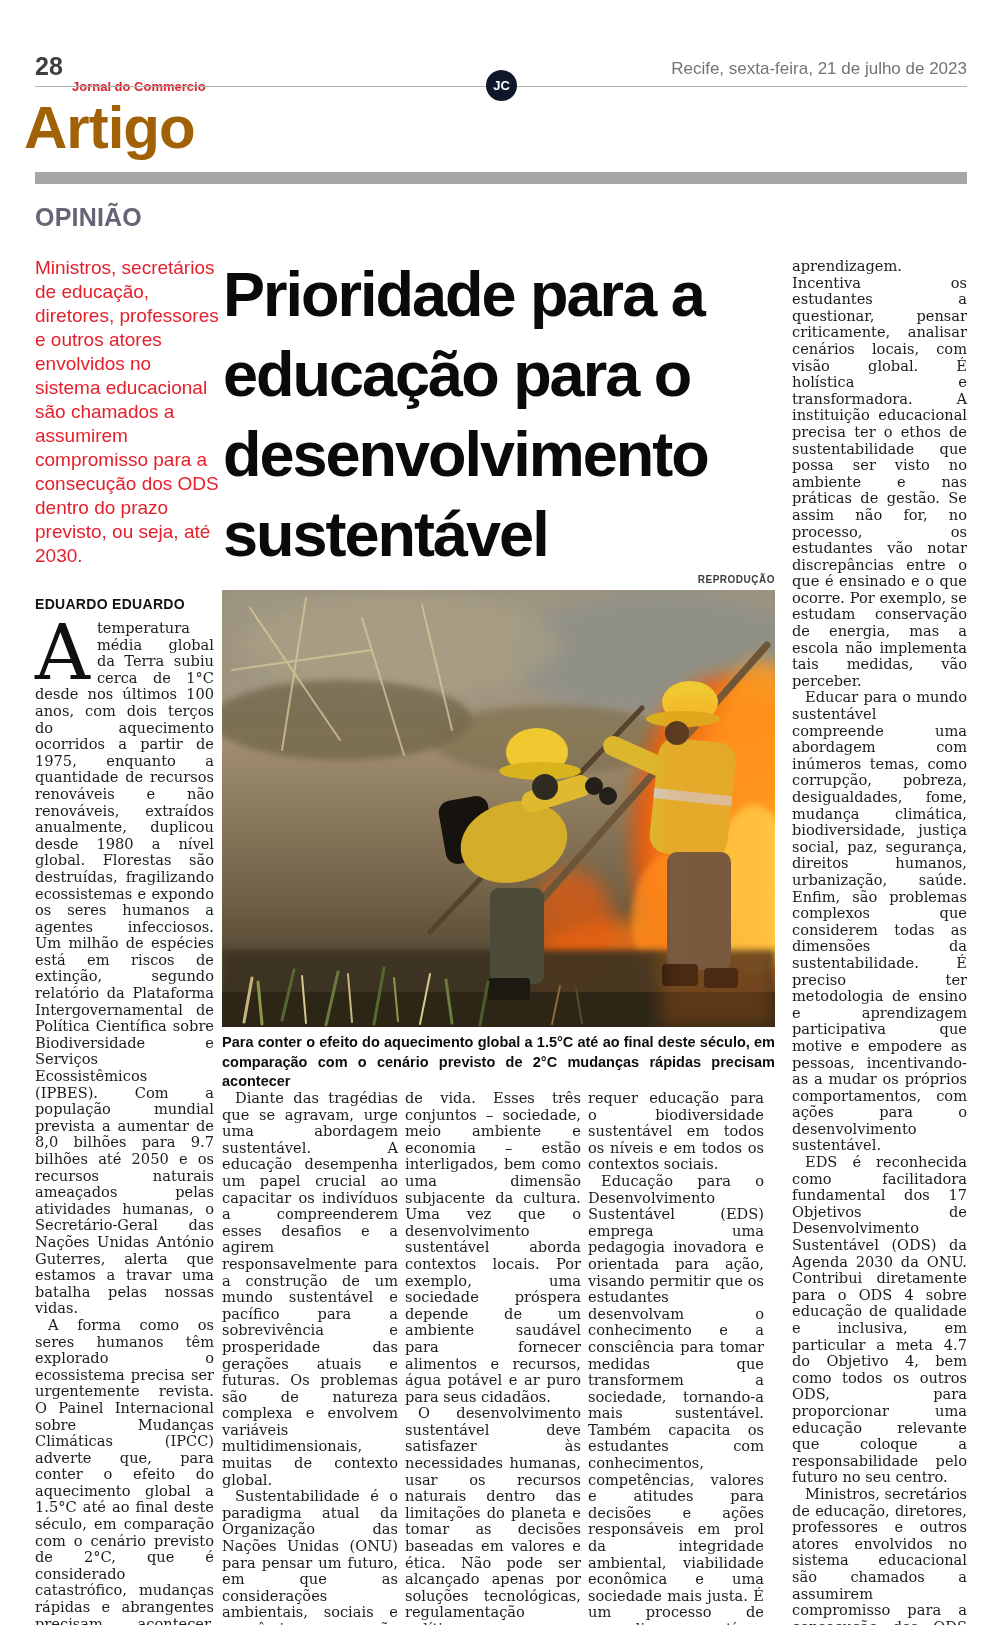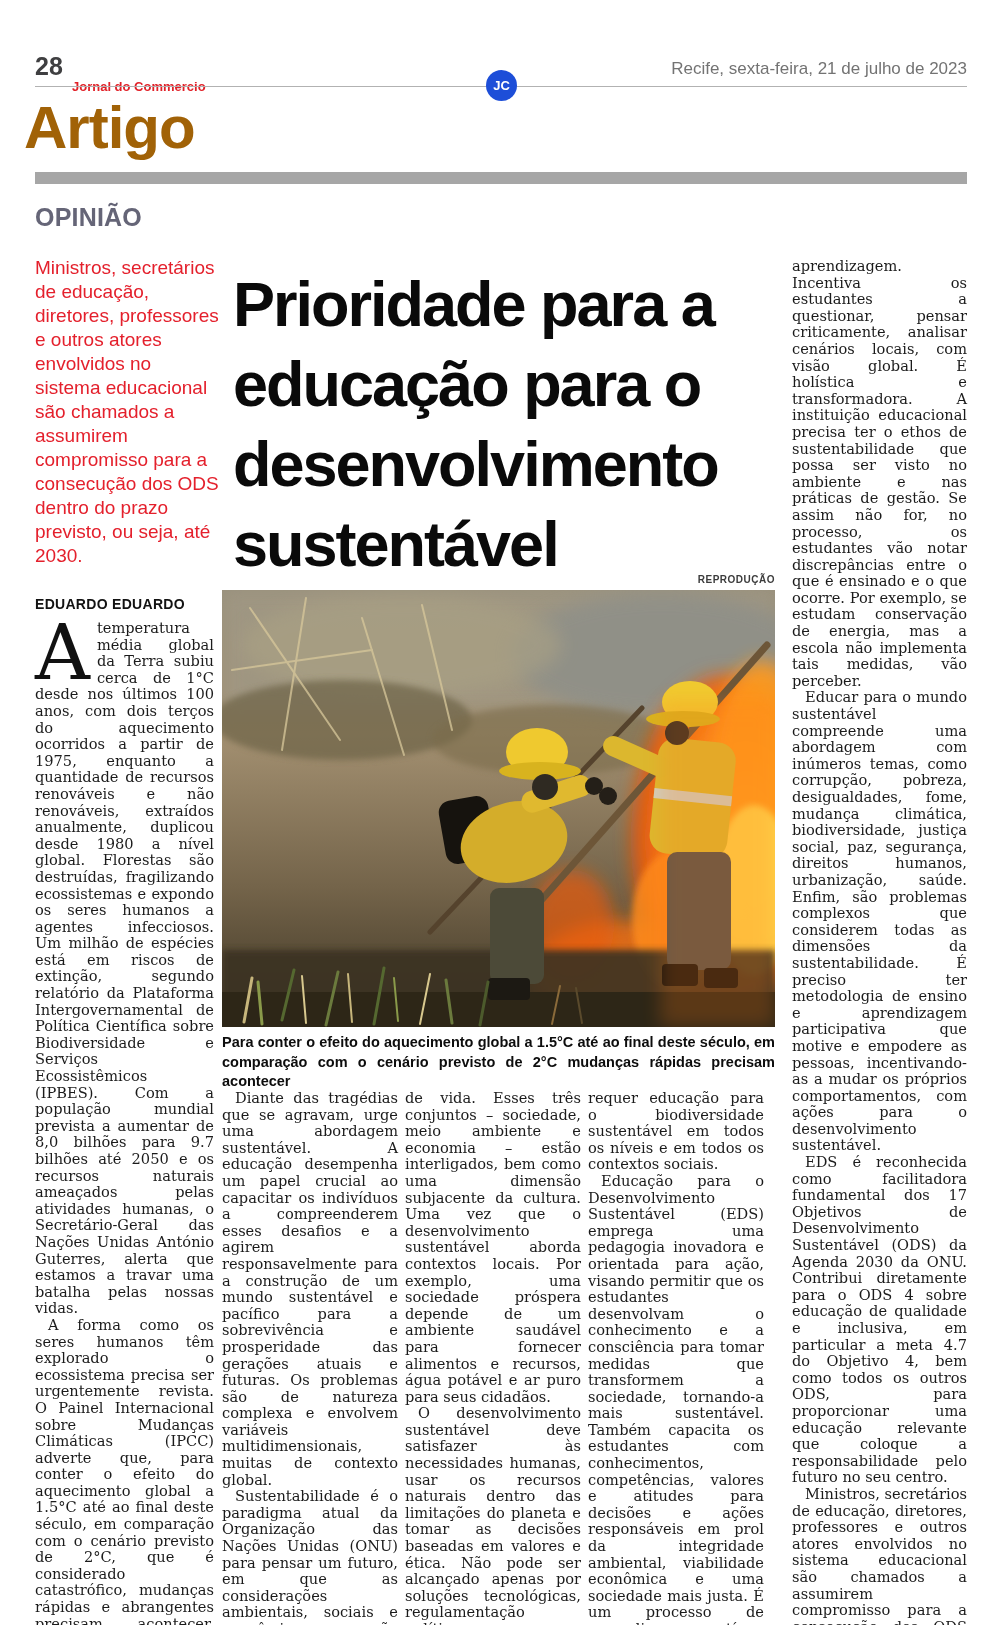"JC" .jc-logo { background: #1d4ed8 -> #0f172a }
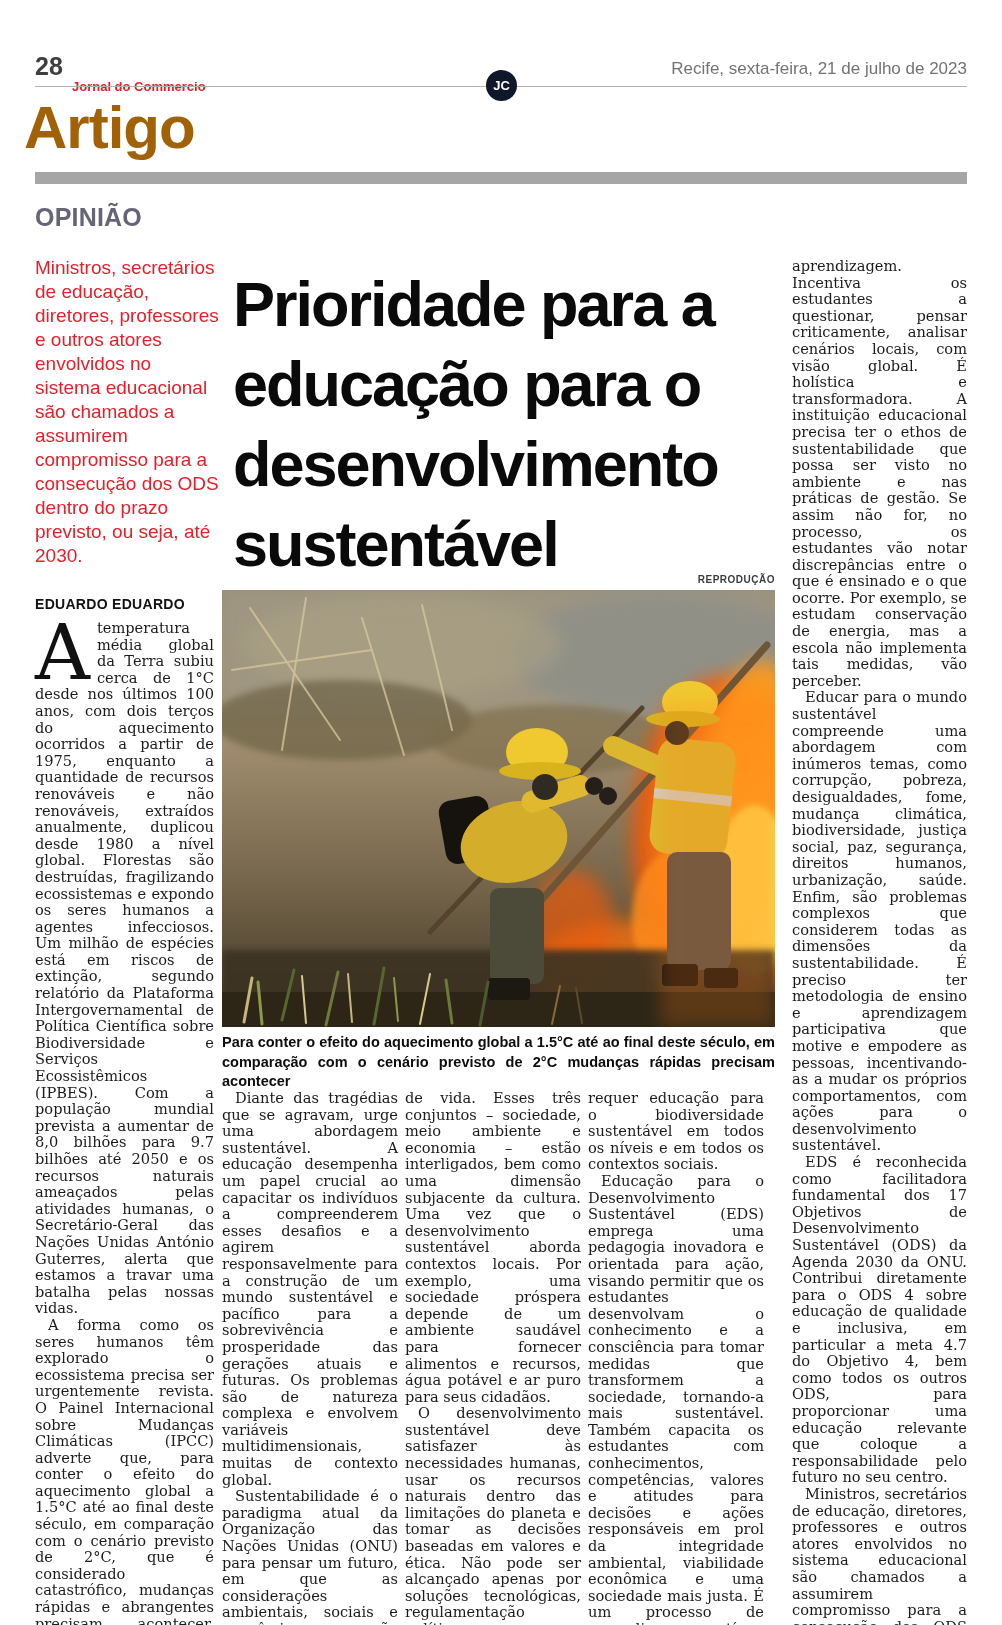"Prioridade para a educação para" h1.abs { margin: 12px -> 2px }
